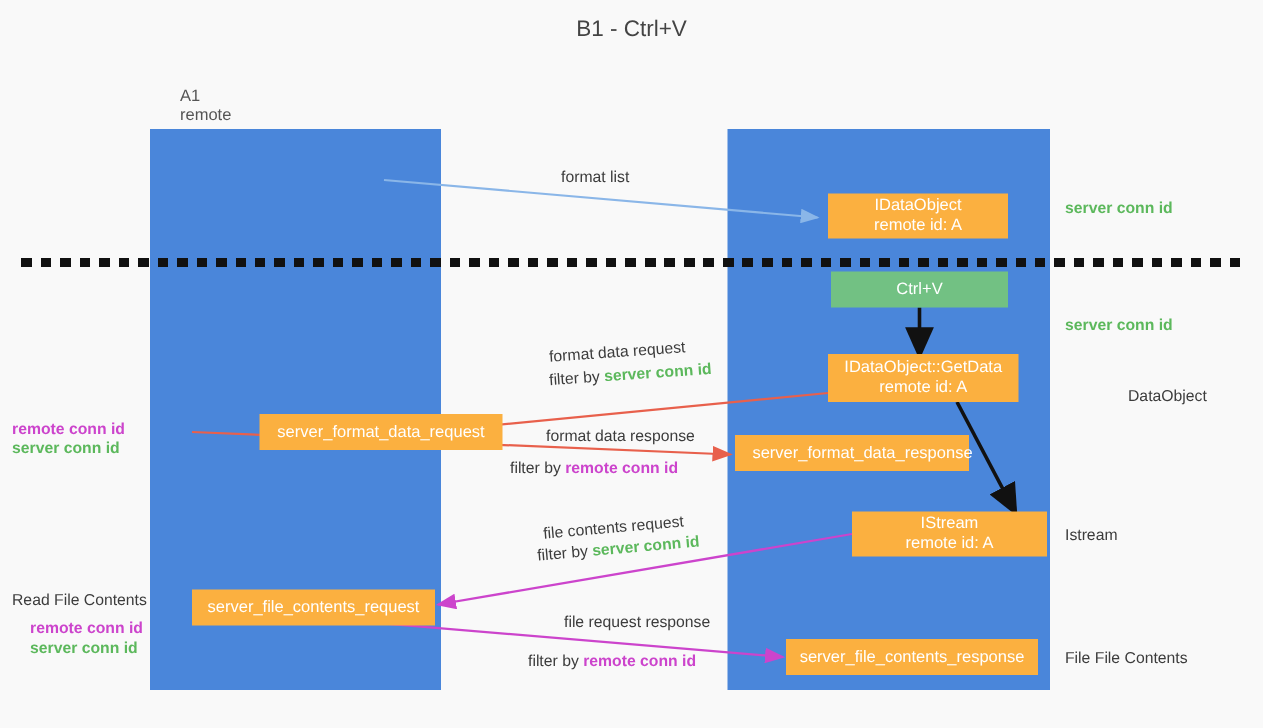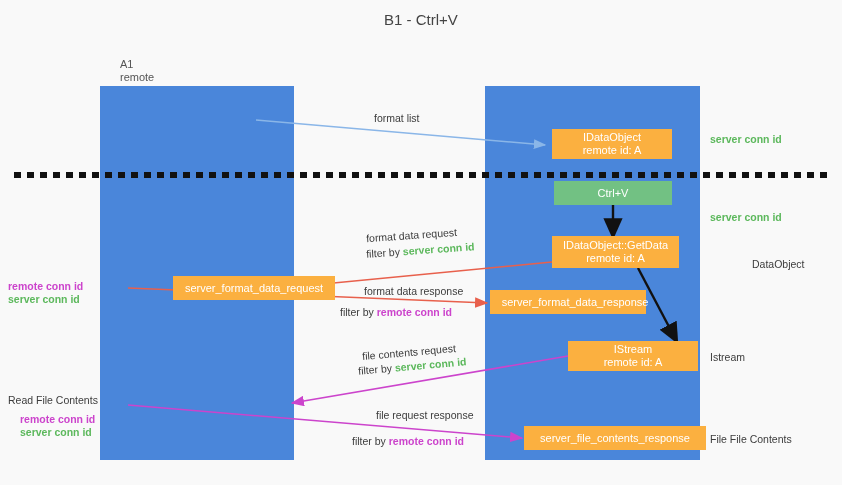"server_file_contents_request" div.box { html: none -> <div> <span>server_file_contents_request</span> </div> }
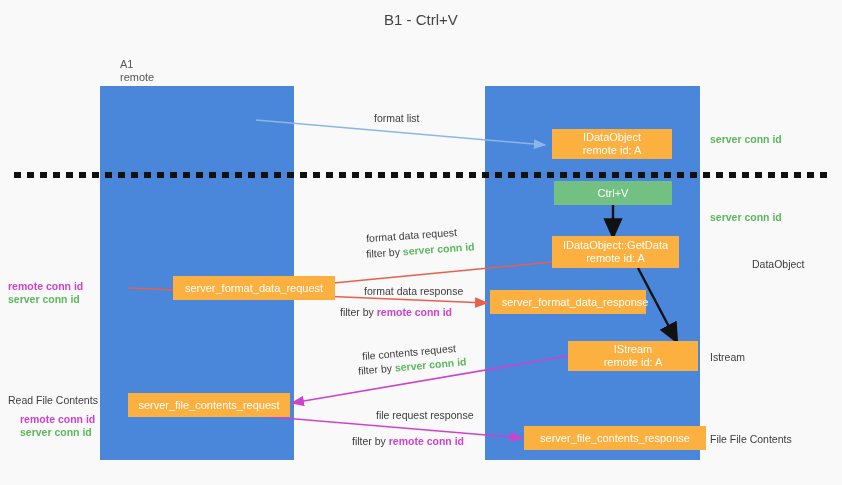"server_file_contents_response" div.box { width: 182px -> 168px }
